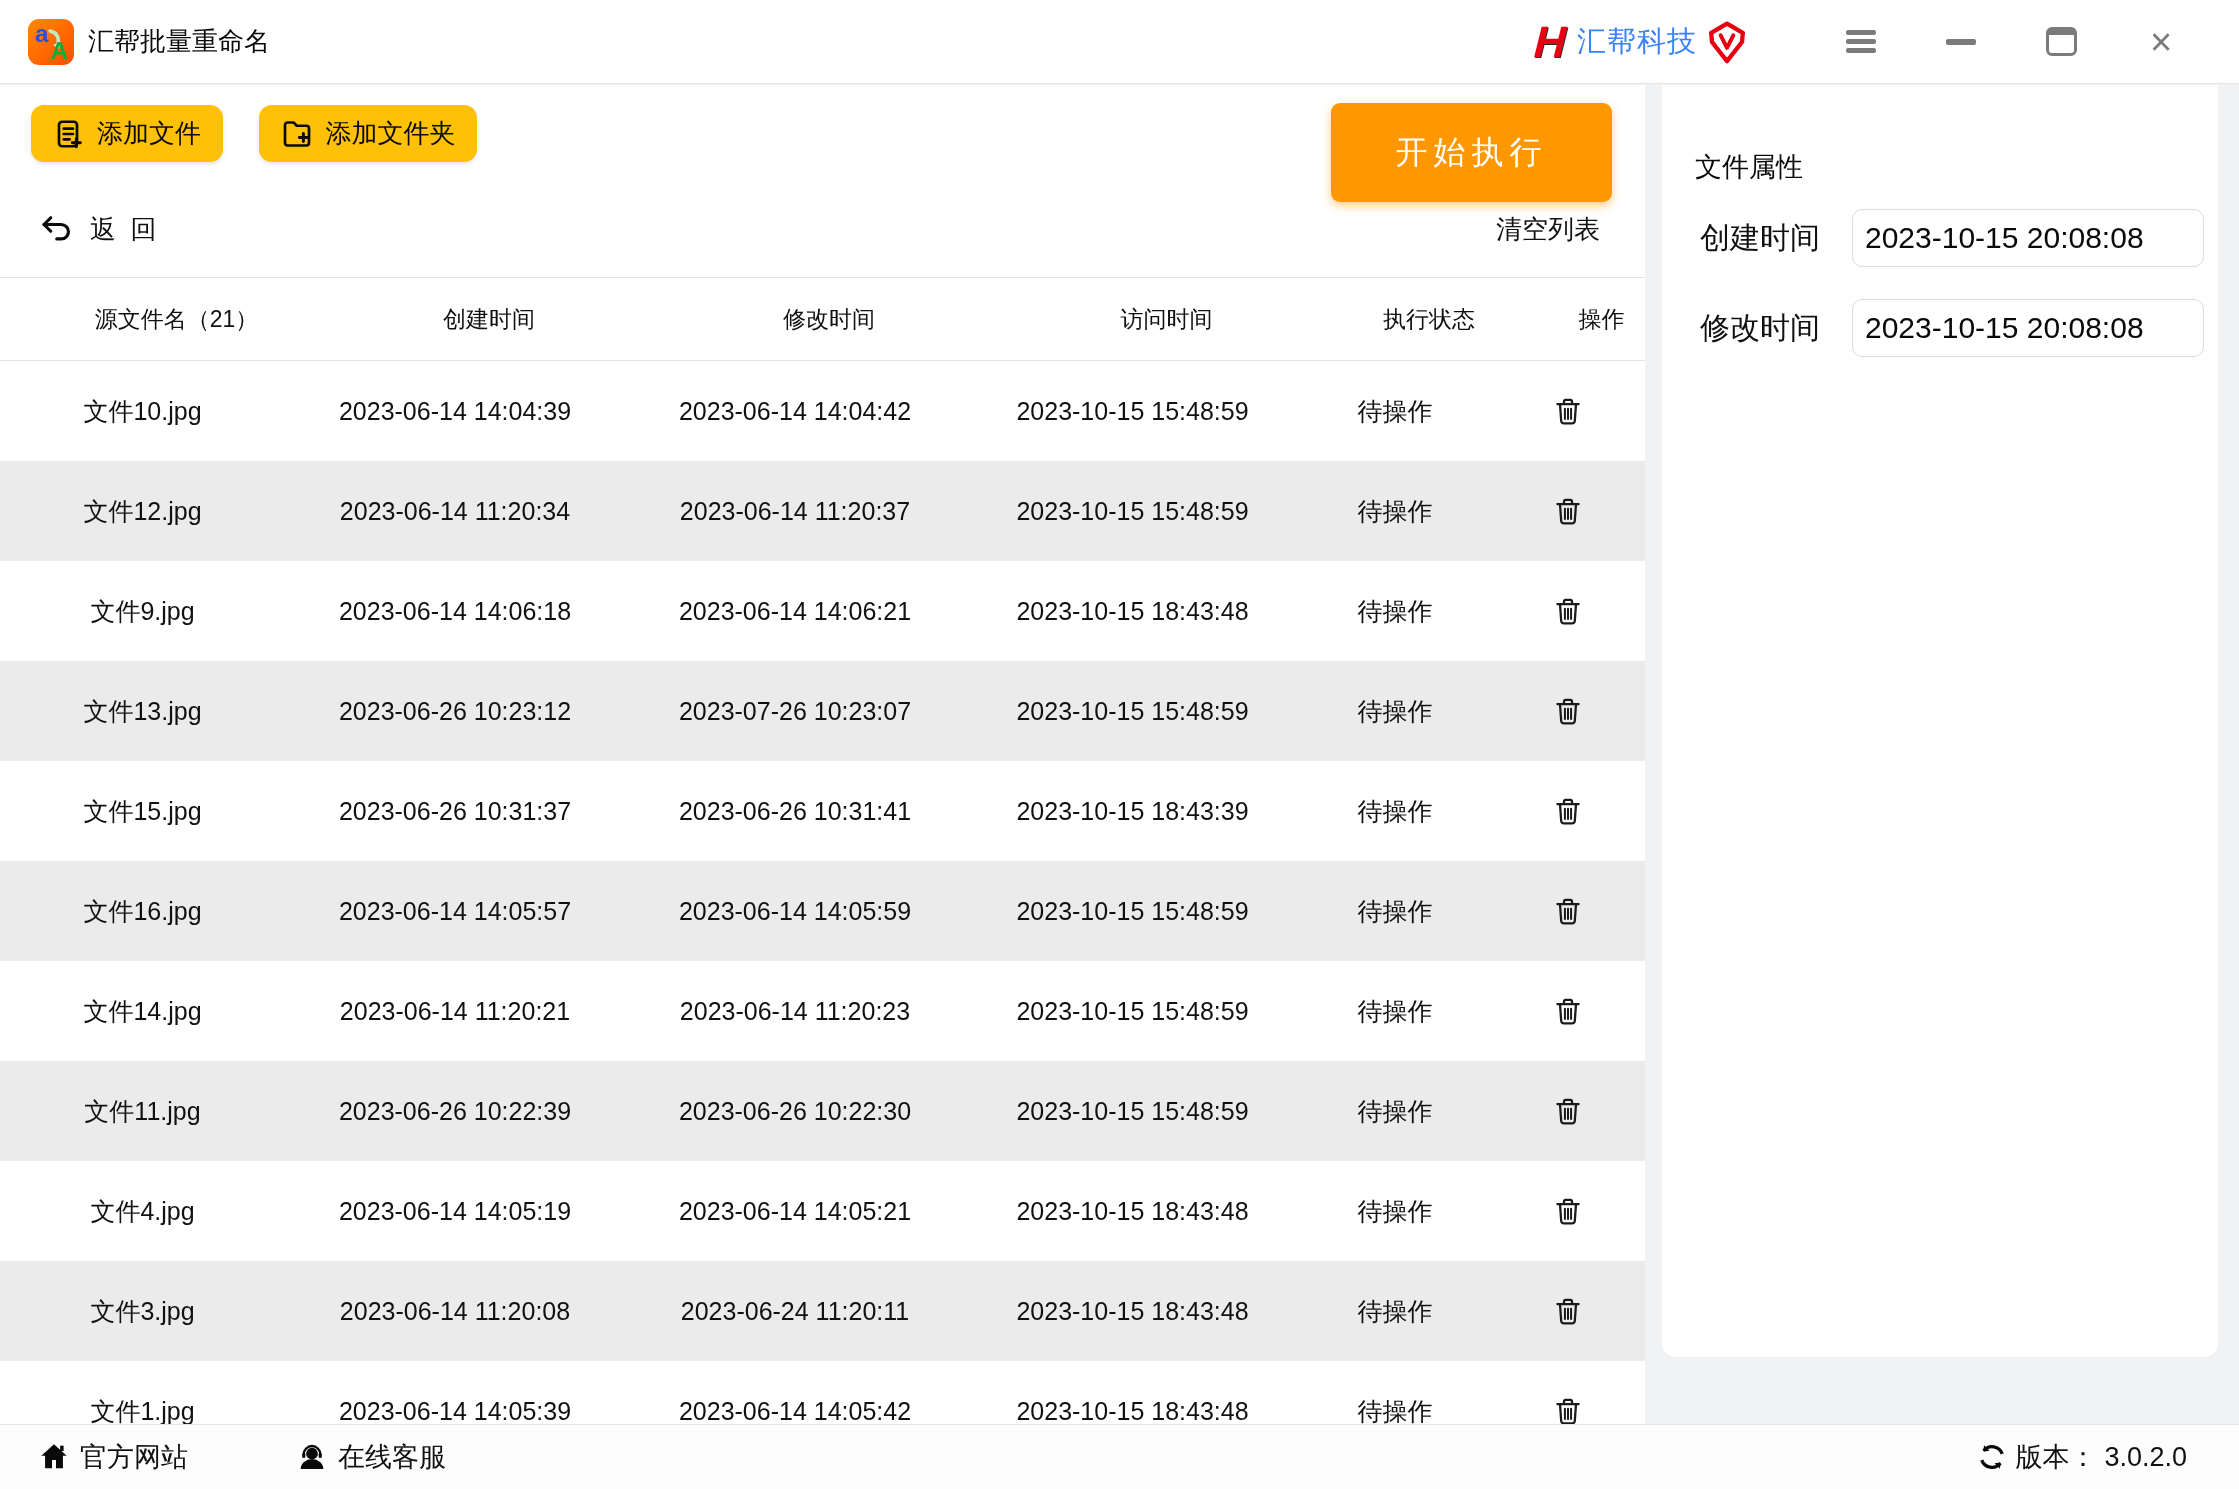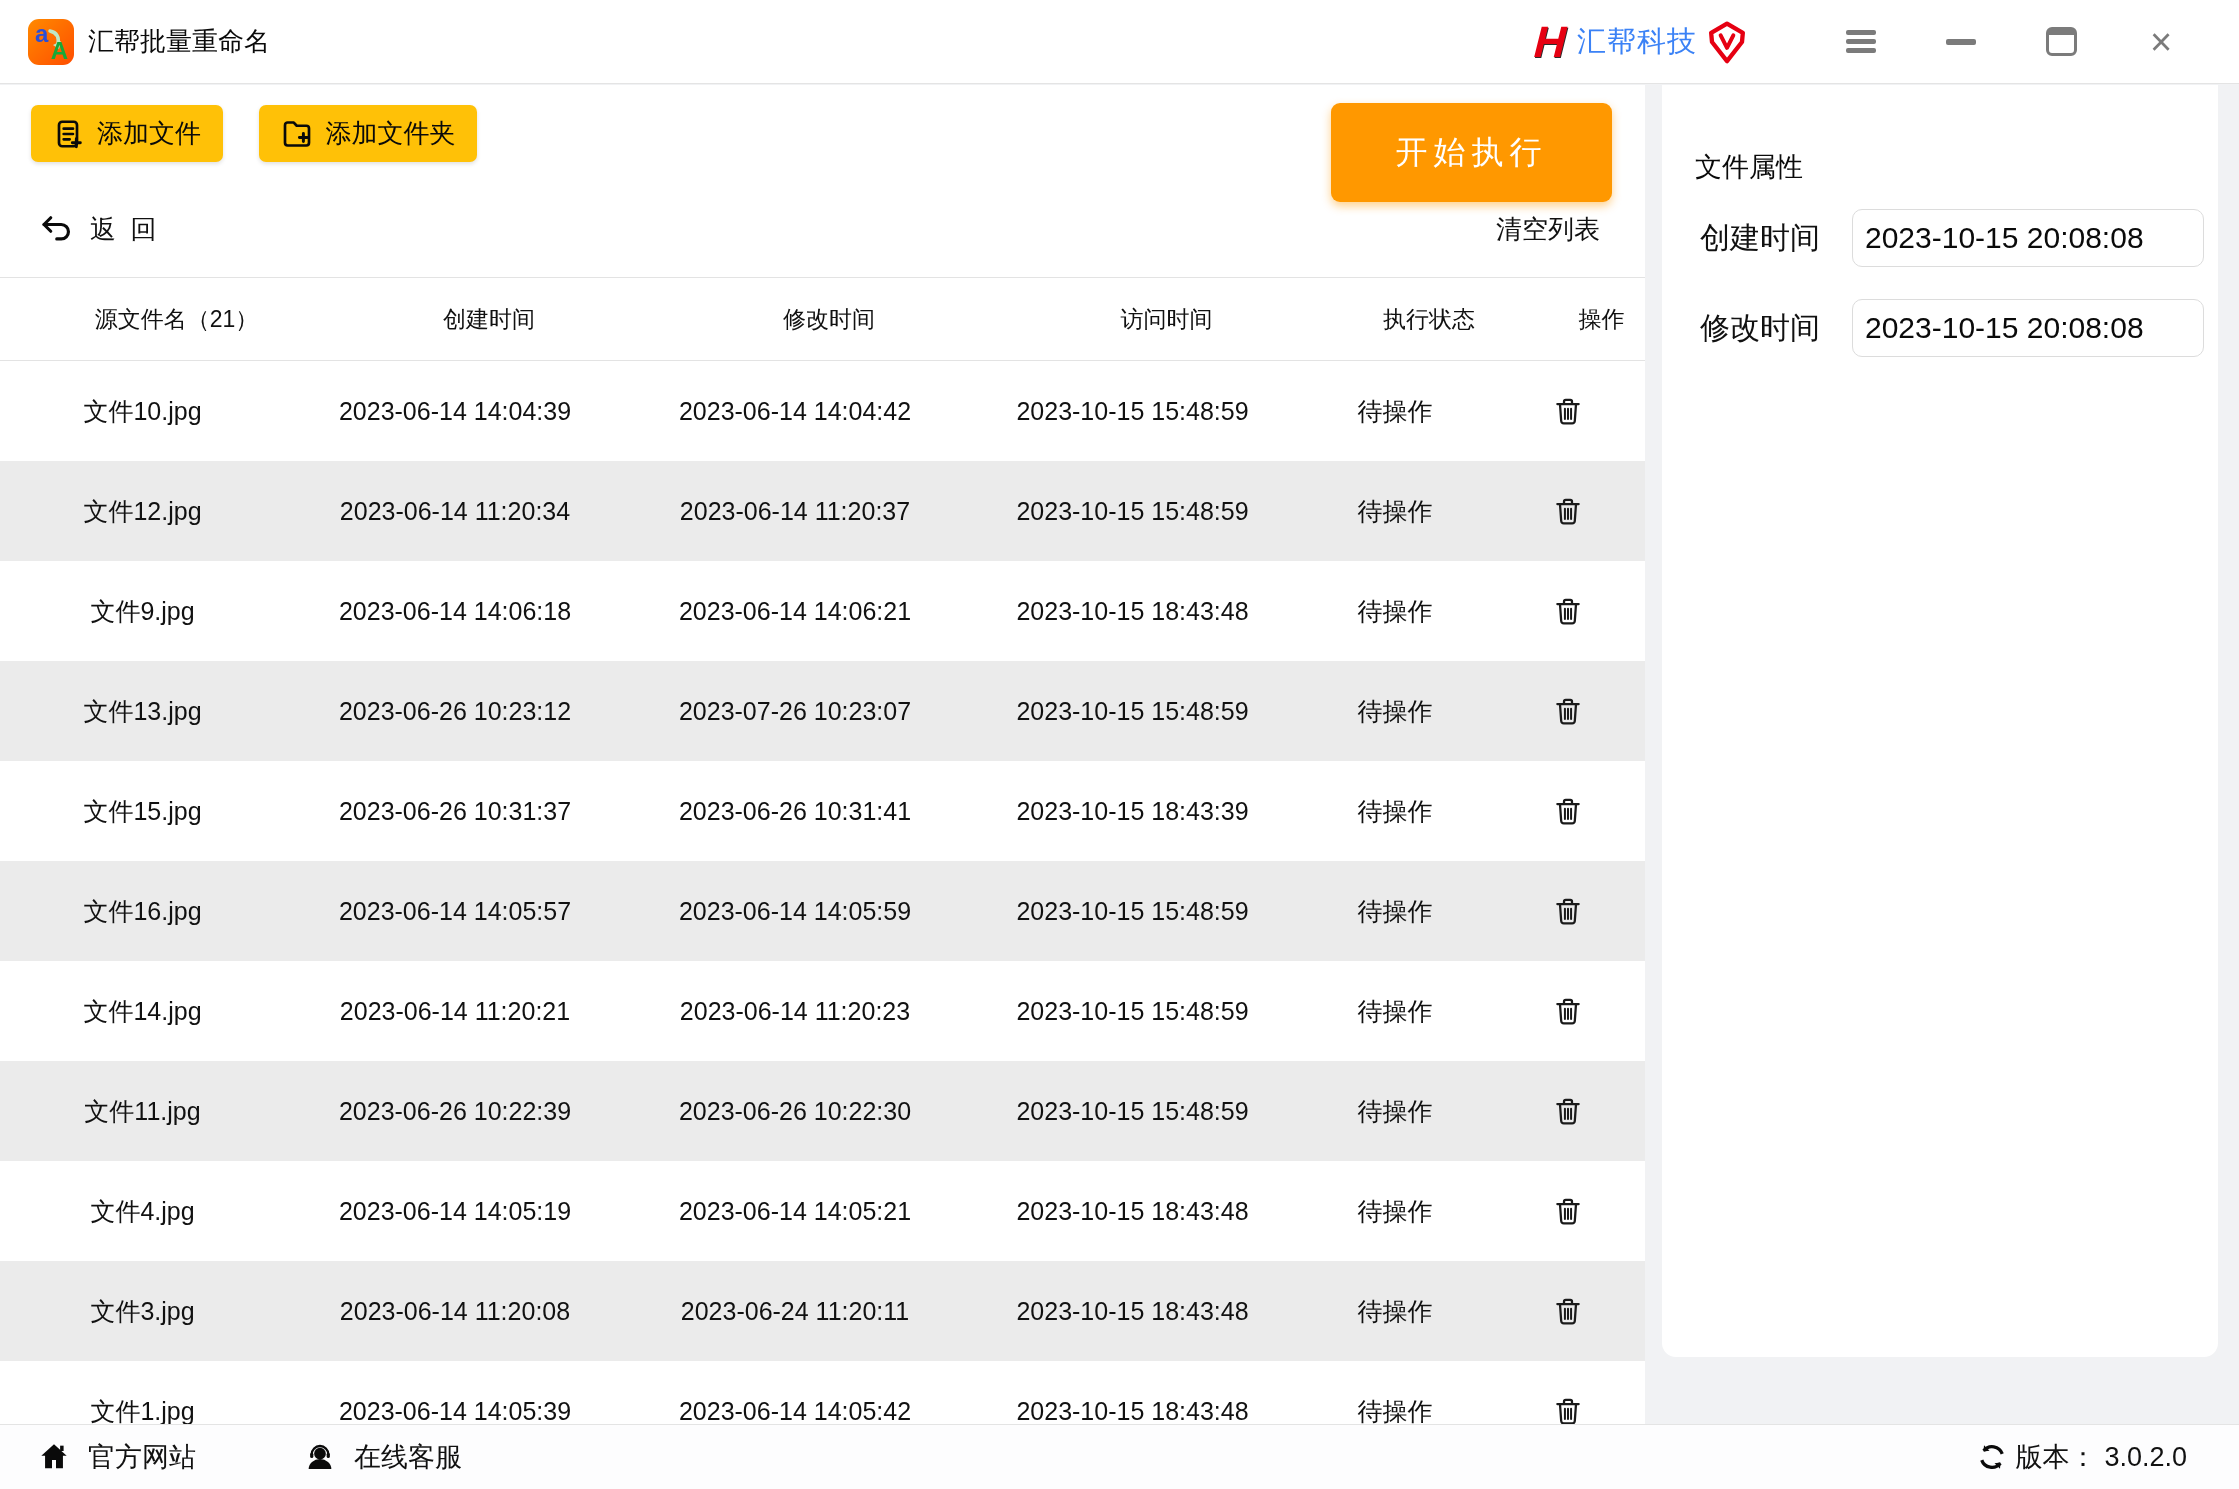"添加文件" .btn-yellow { border-radius: 7px -> 13px }
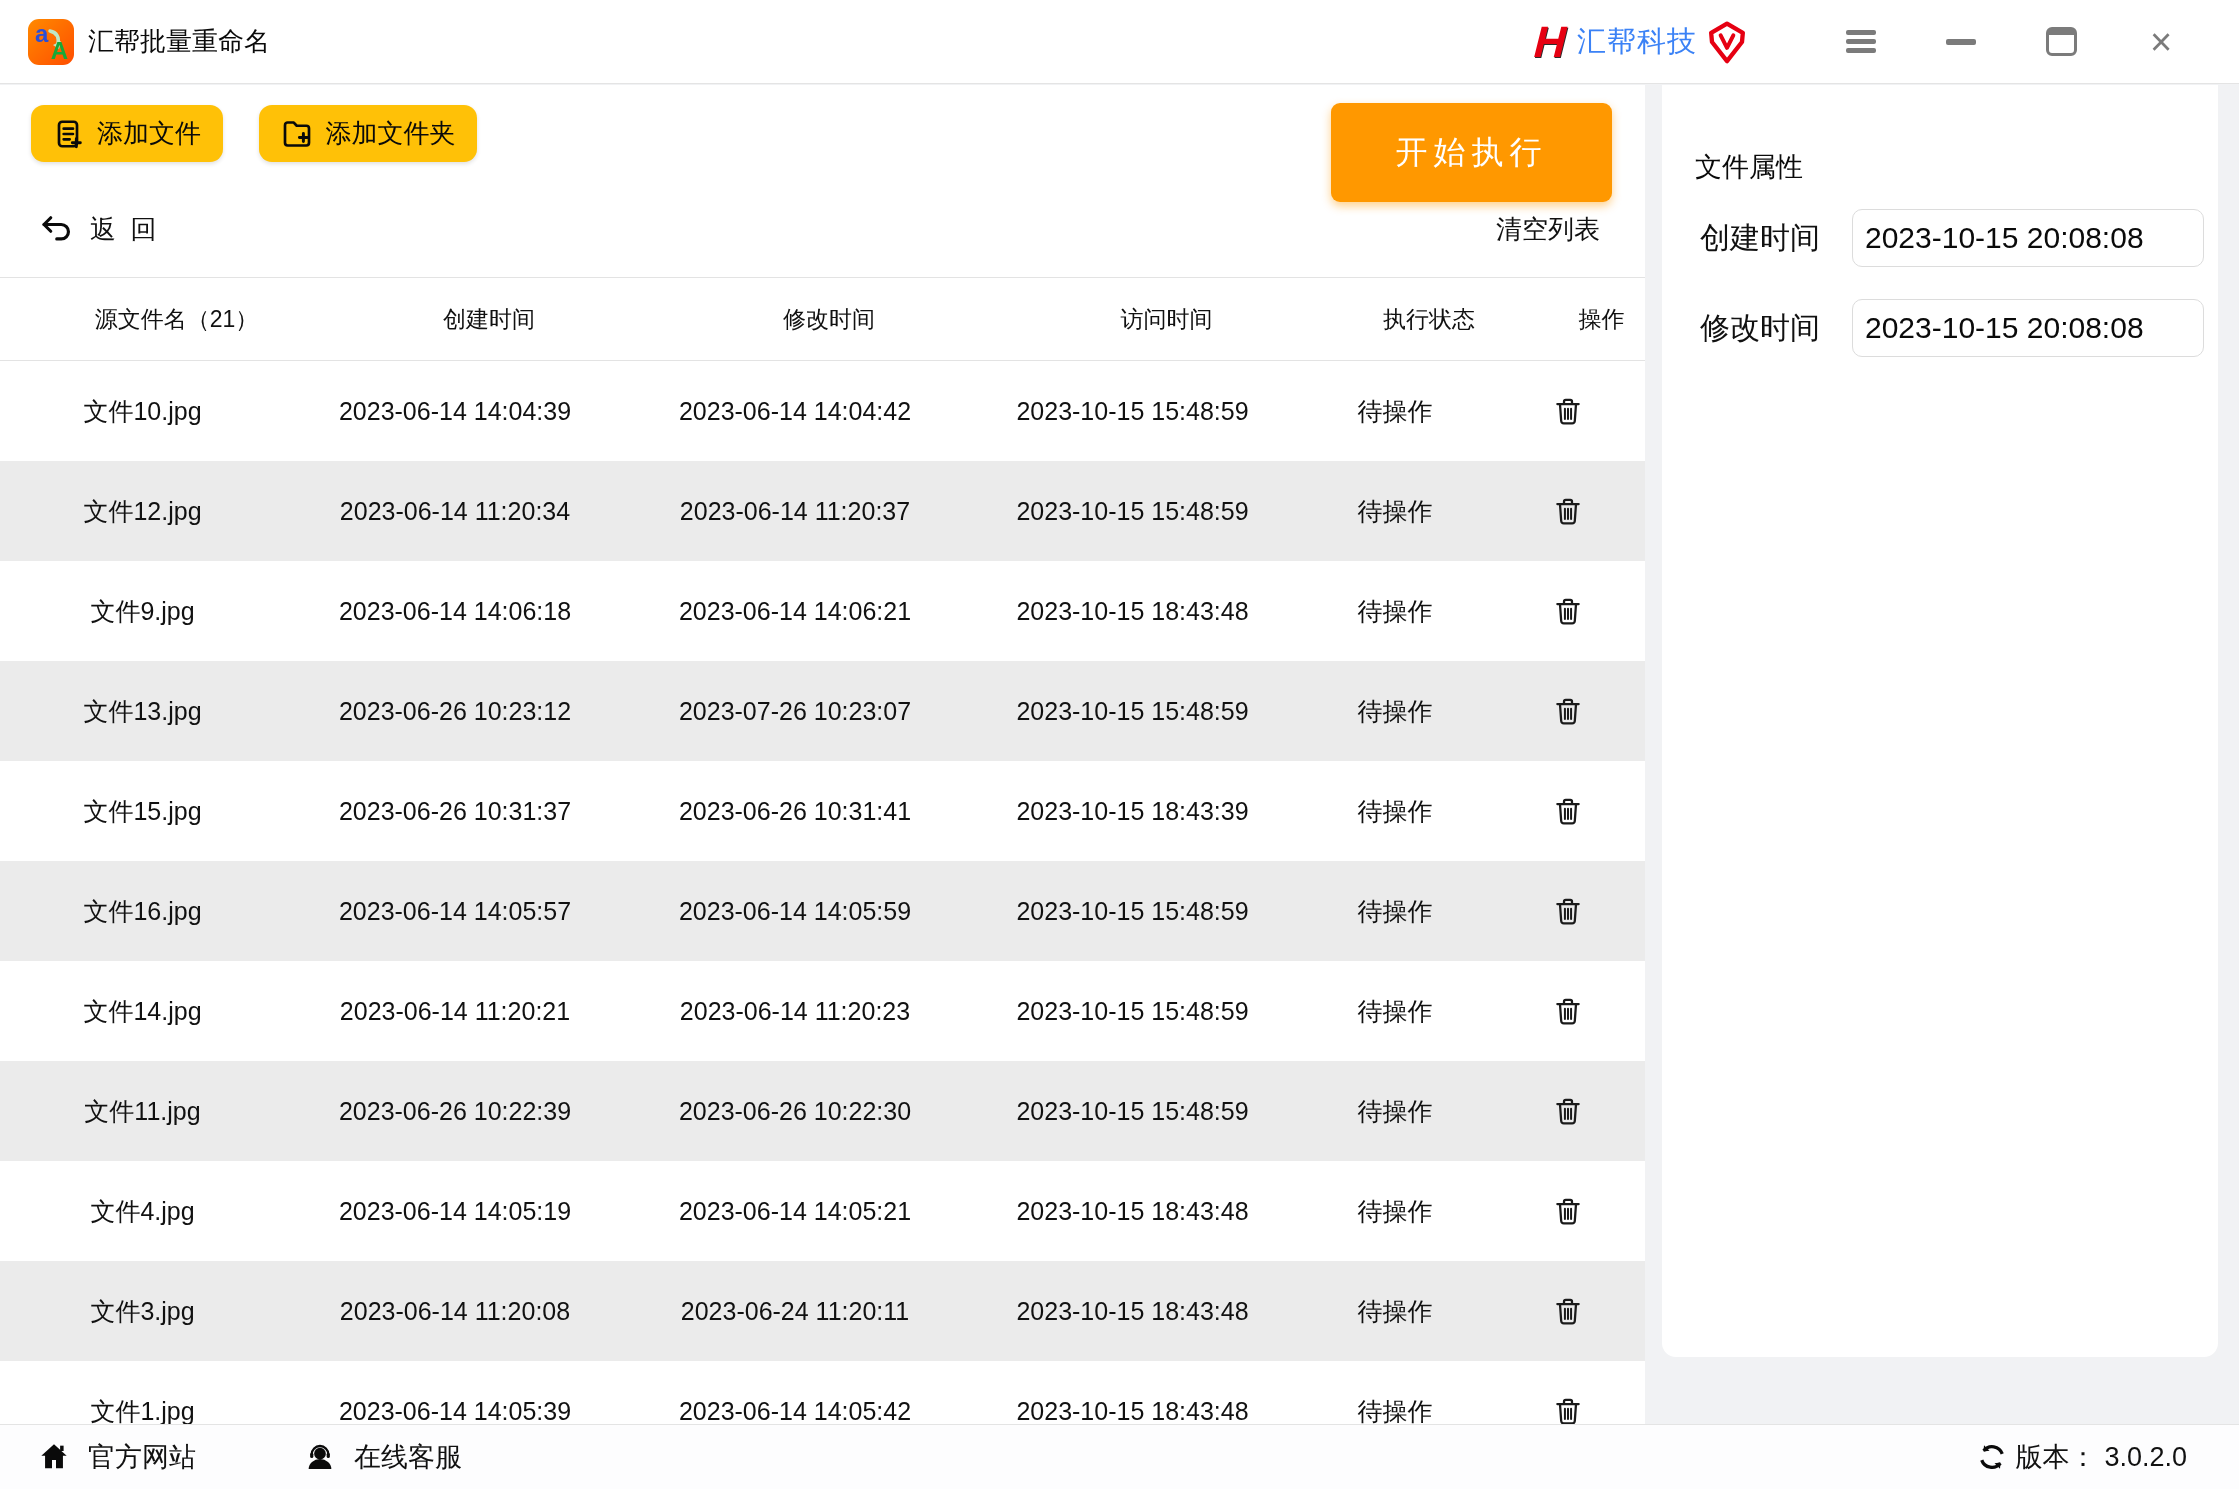"官方网站" .sb-item { gap: 18px -> 10px }
